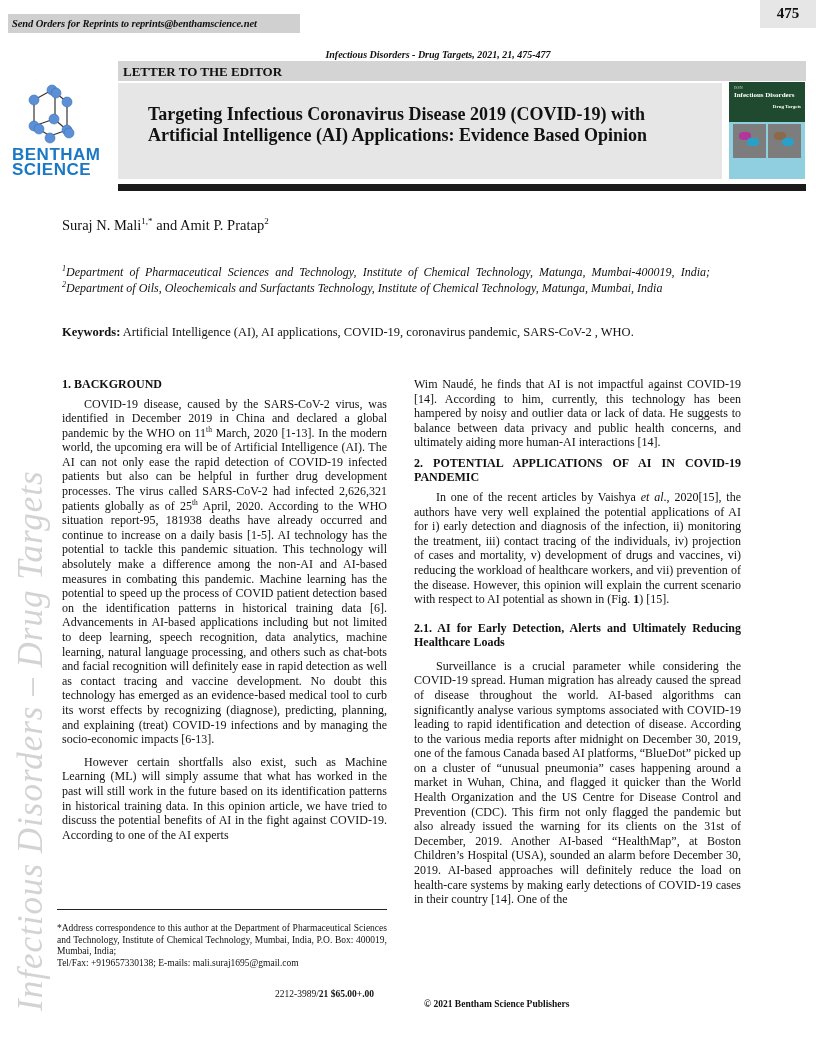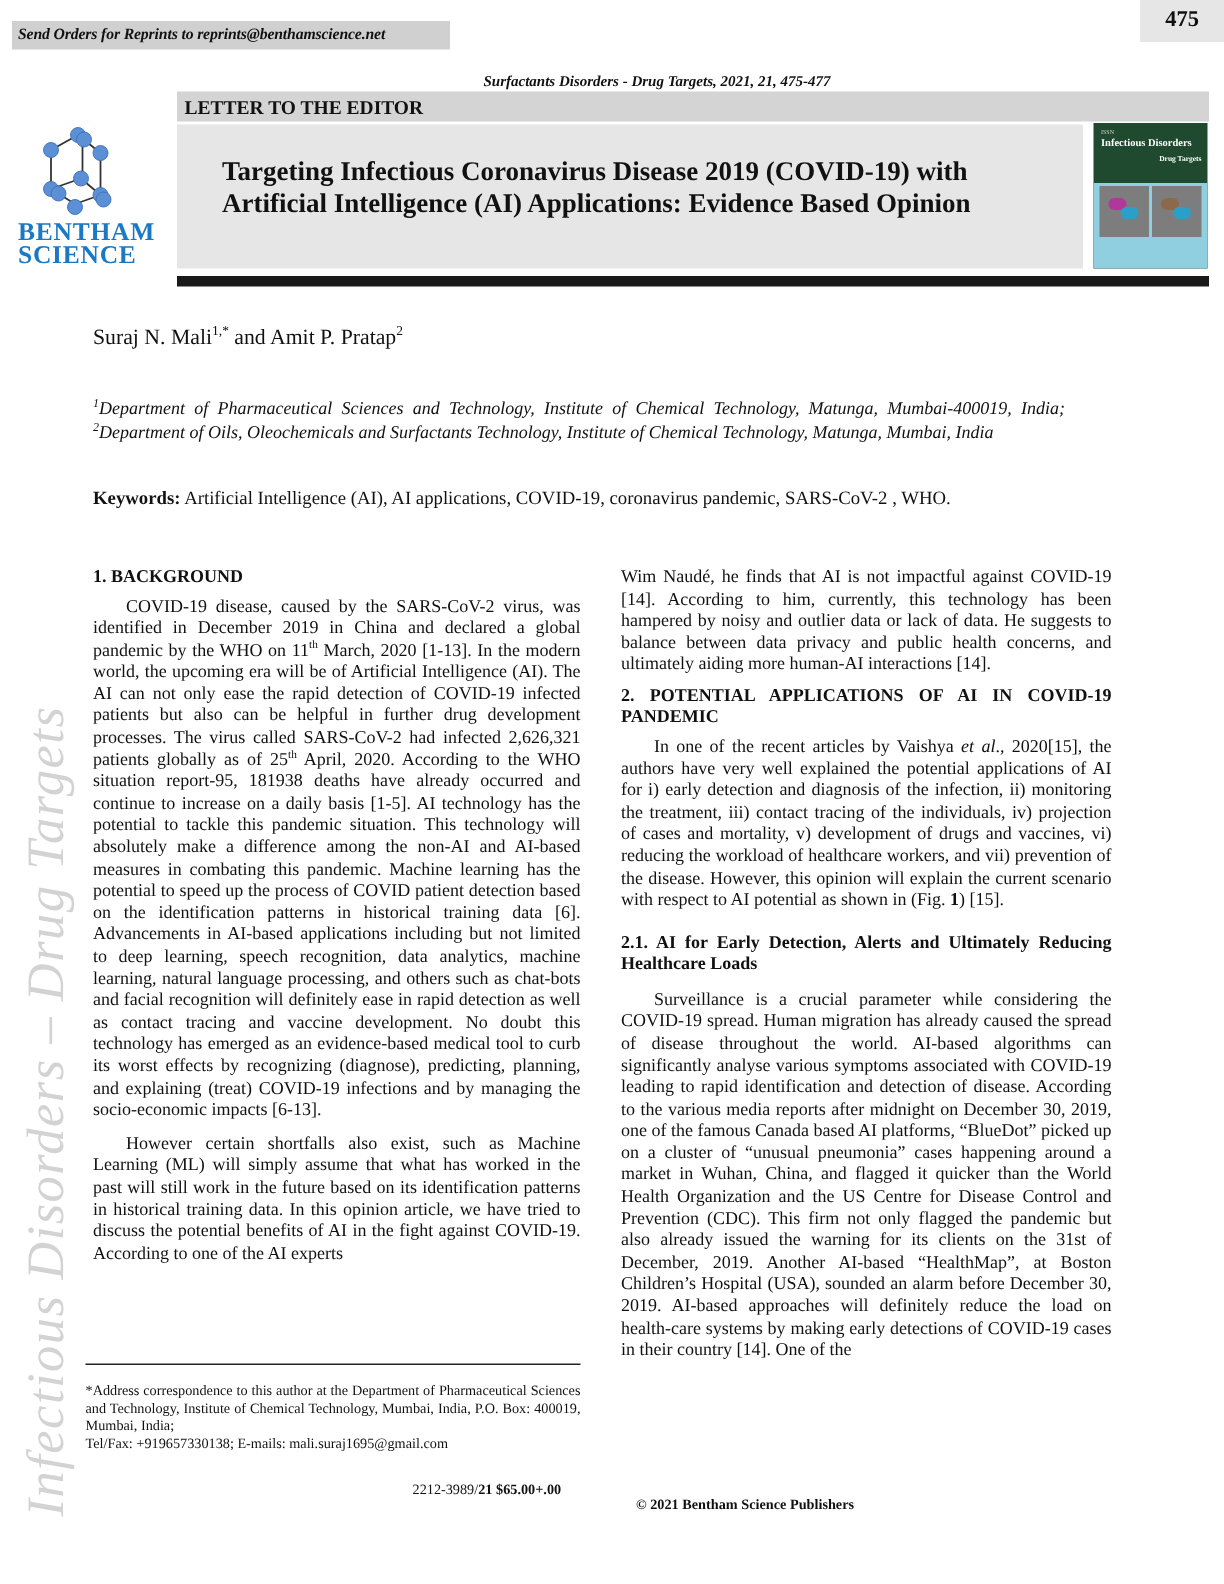"Surfactants Disorders - Drug Targets" span { text: Surfactants -> Infectious }
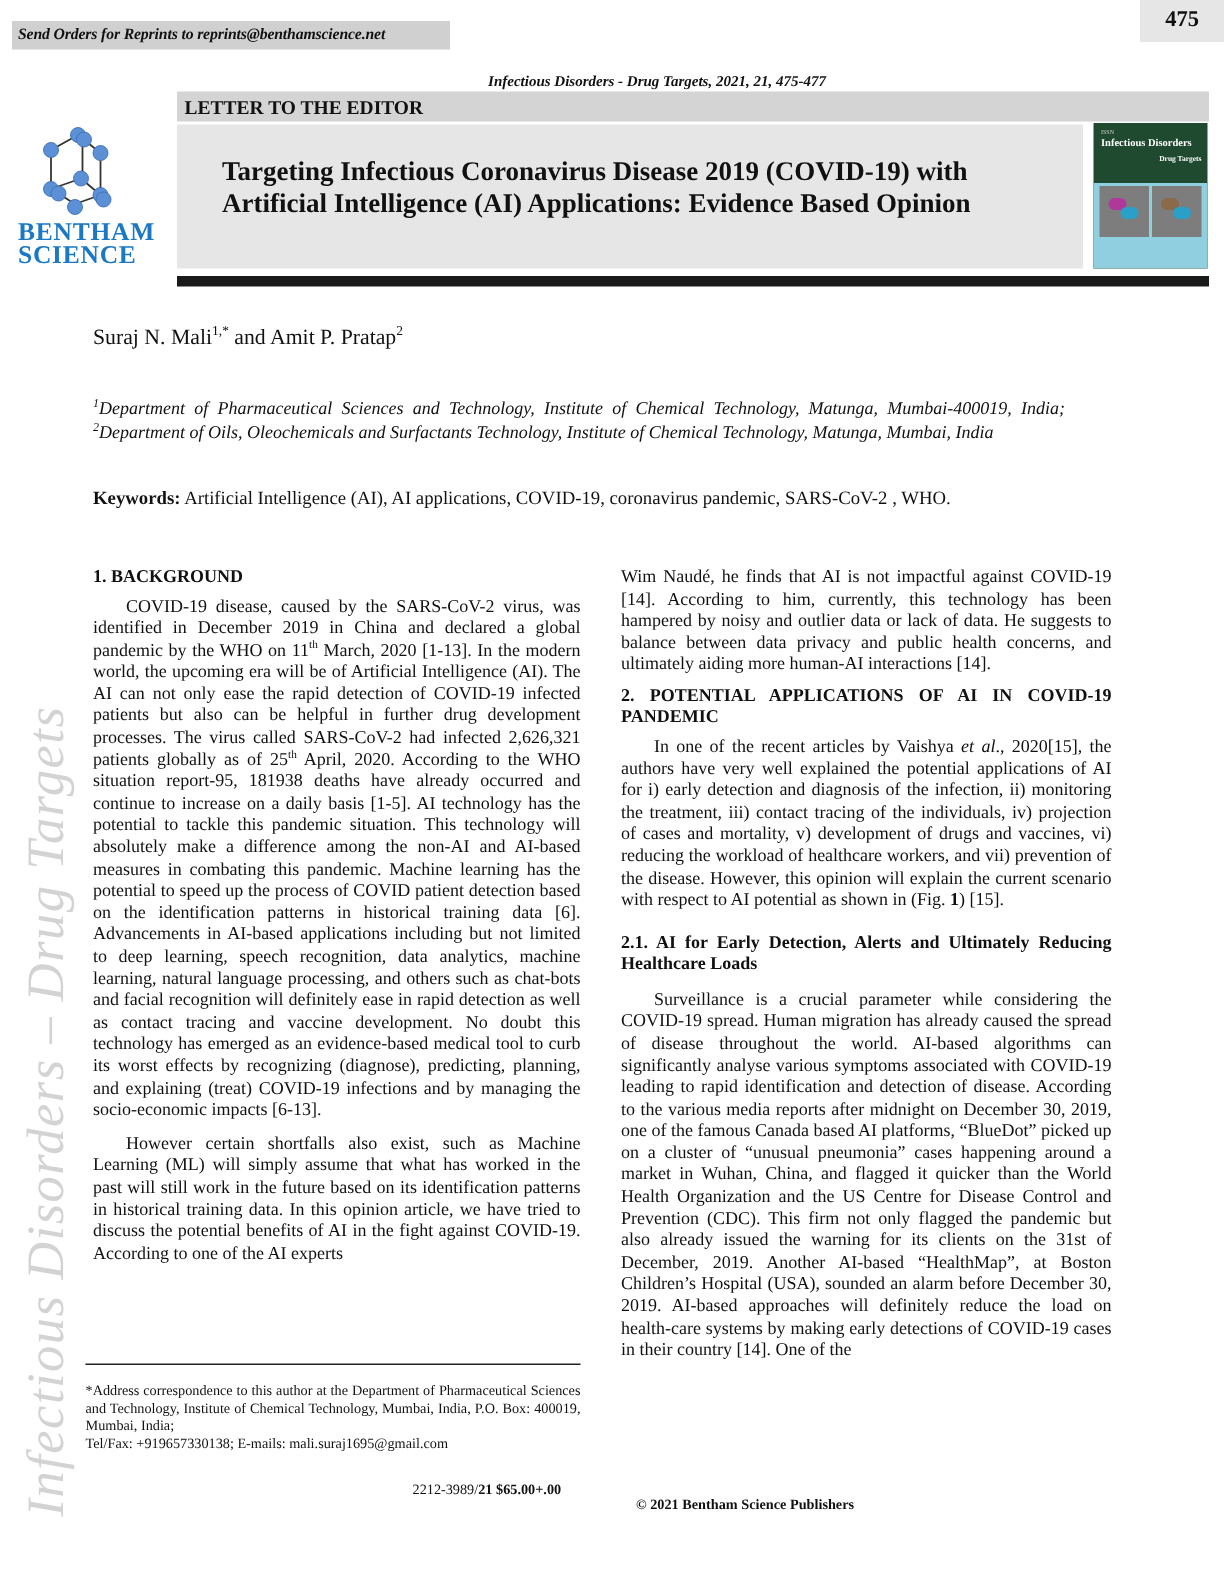"BENTHAM" #logo-text { font-family: Liberation Serif, serif -> Liberation Sans, sans-serif }
